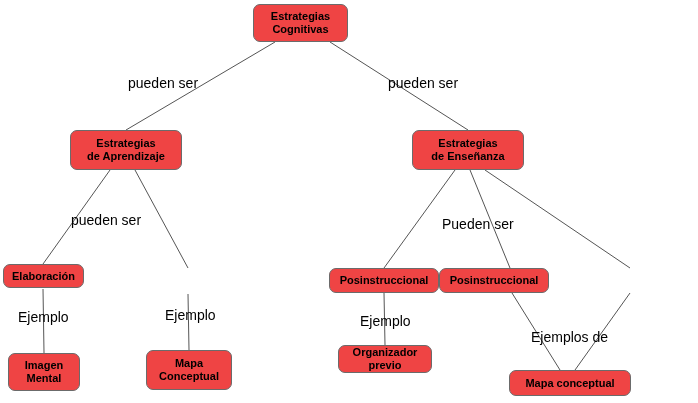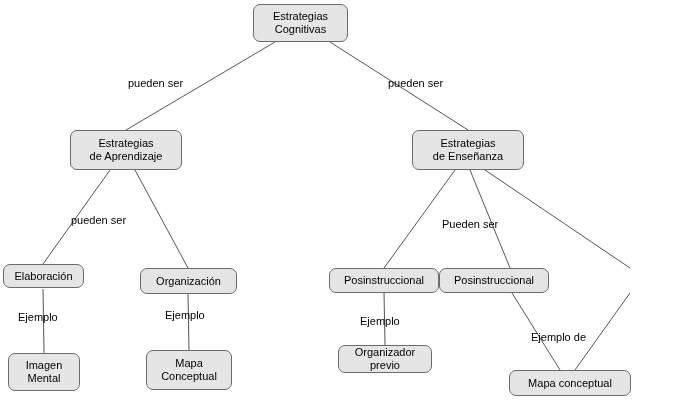"Estrategias" .node { background: #e5e5e5 -> #ef4444; font-weight: none -> bold }
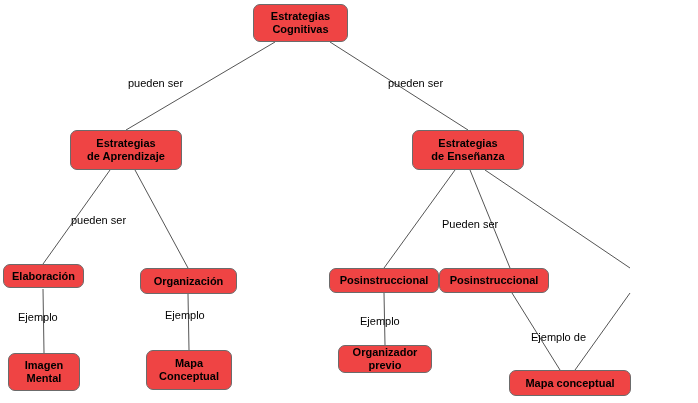"pueden ser" .edge-label { font-size: 11px -> 14px }
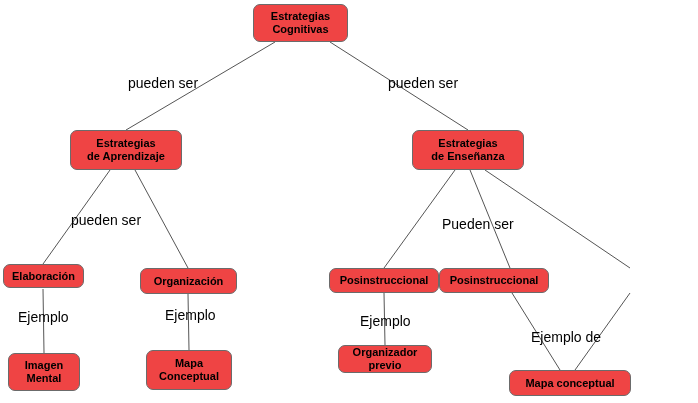"Organización" div.node { html: <div>Organización</div> -> none }
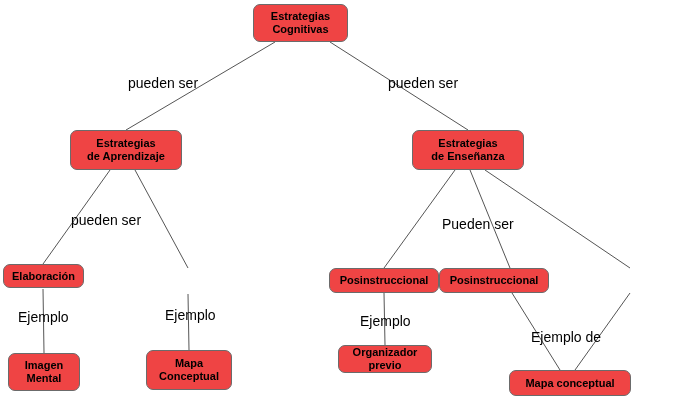"Ejemplo de" div.edge-label { text: Ejemplo -> Ejemplos }
